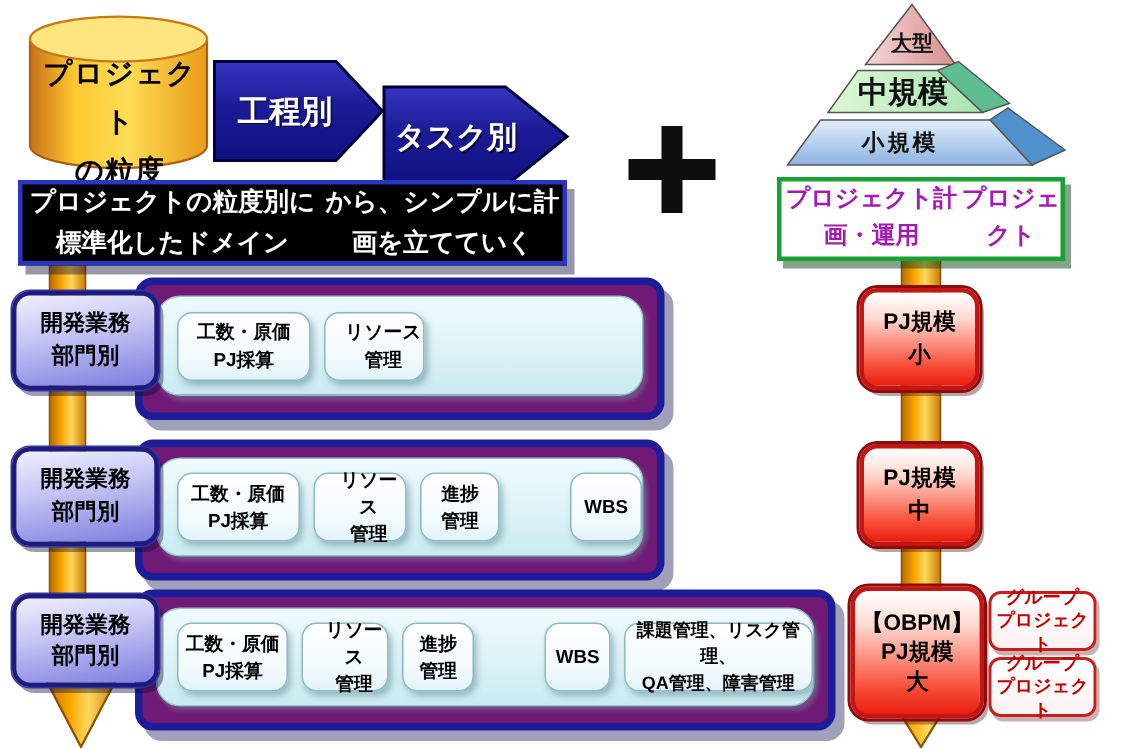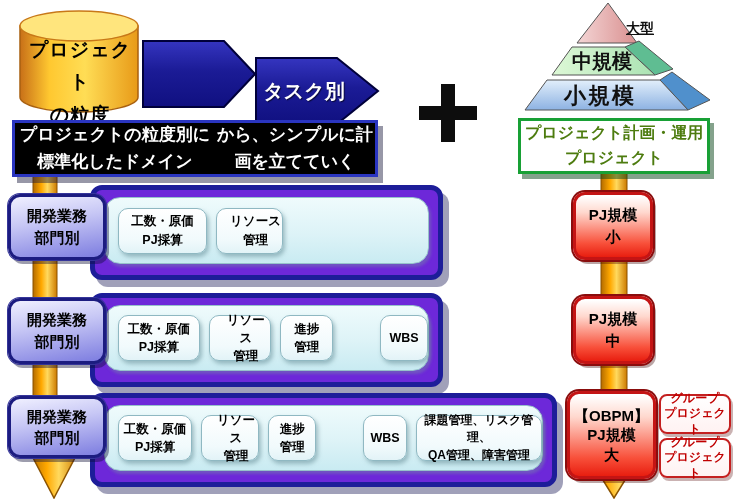"大型" .pyr1 { left: 612px -> 580px }
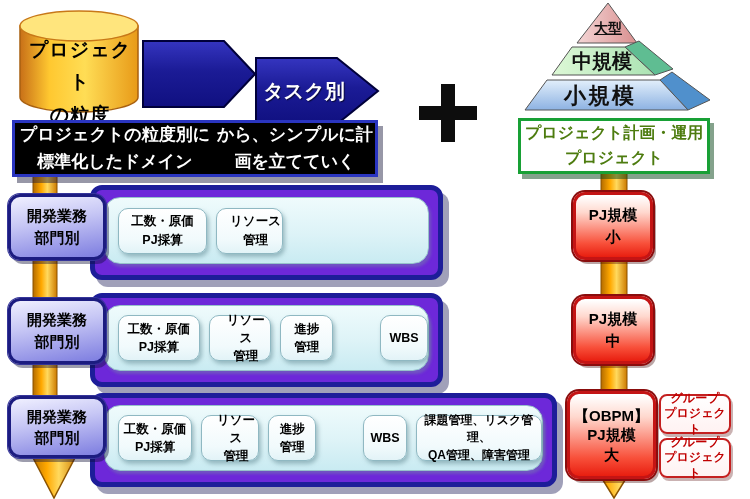"工程別" div.abs { html: none -> <div>工程別</div> }
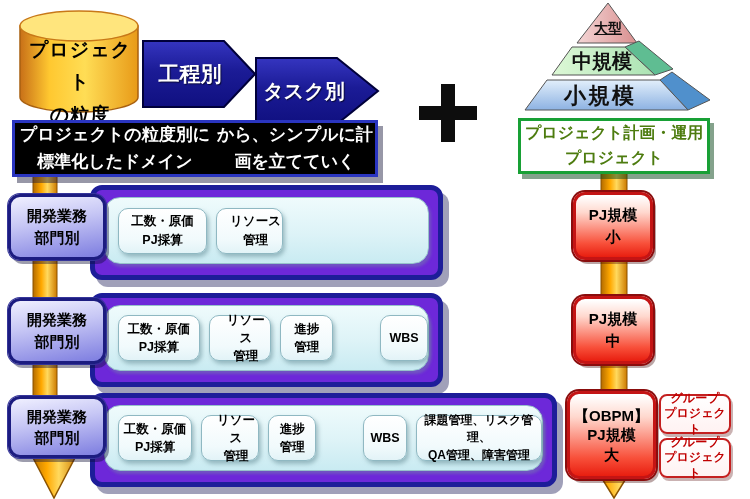"小規模" .pyr3 { font-size: 22px -> 15px }
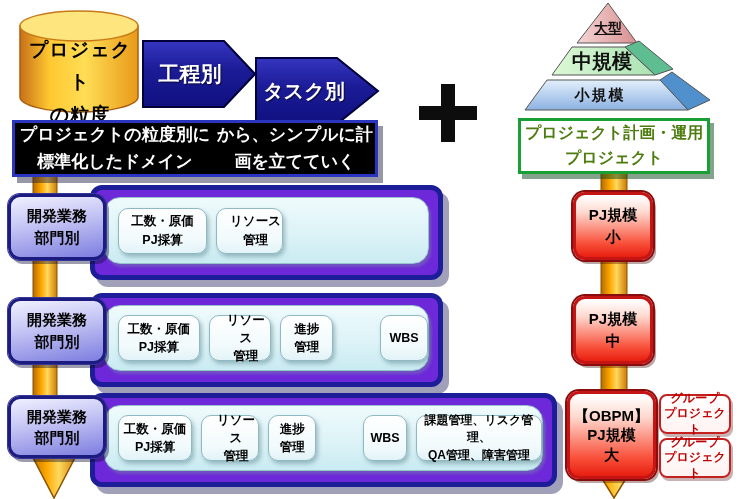"プロジェクト計画・運用" .green-banner { color: #4d7c0f -> #a21caf; flex-direction: column -> row }
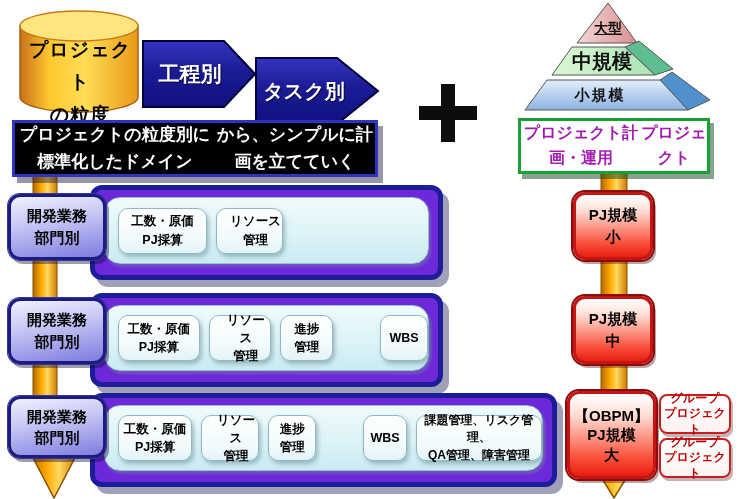"工数・原価" .row-box { background: #6d28d9 -> #701a75 }
